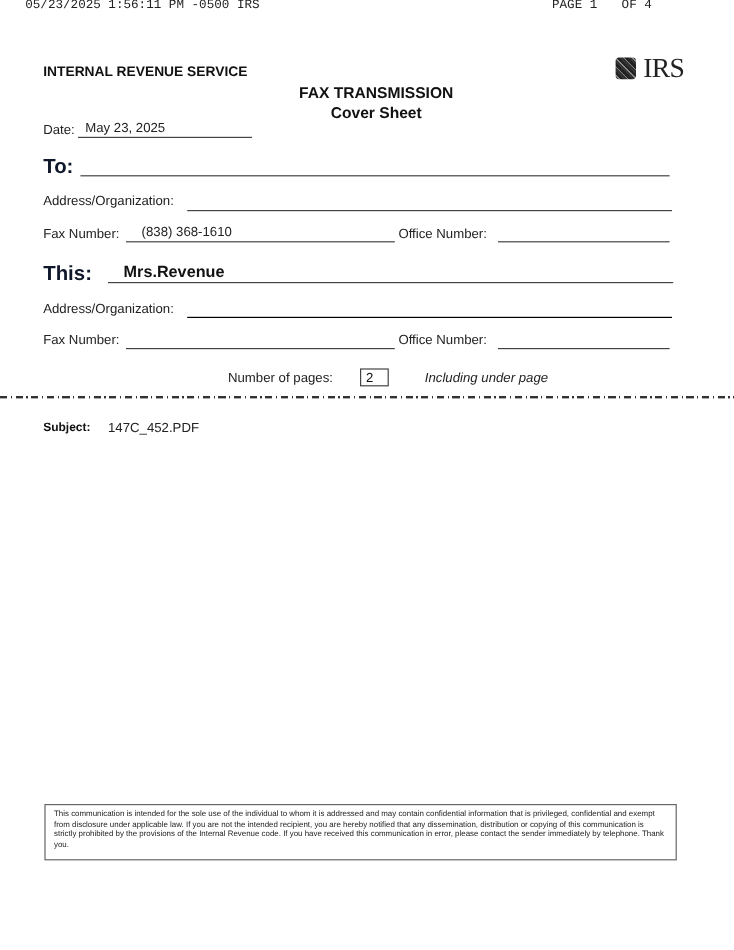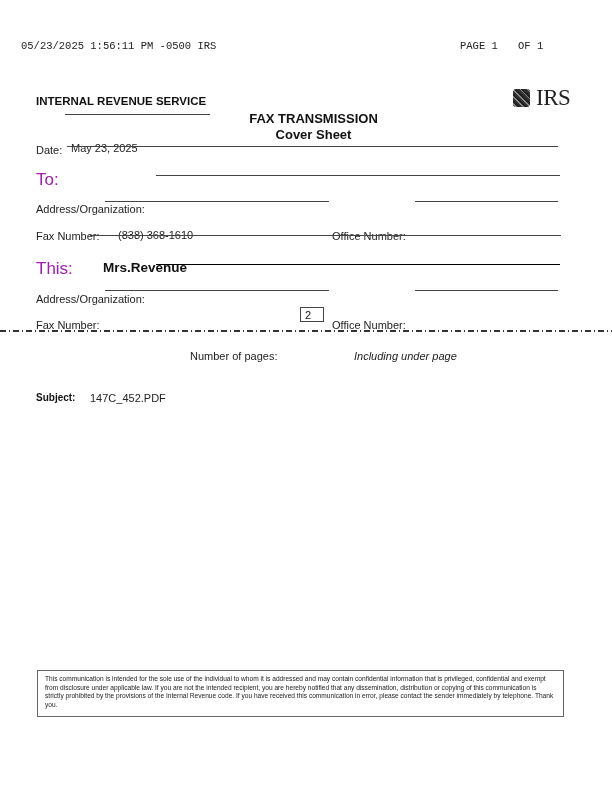"05/23/2025 1:56:11 PM -0500 IRS" .abs { margin-top: 41px -> none }
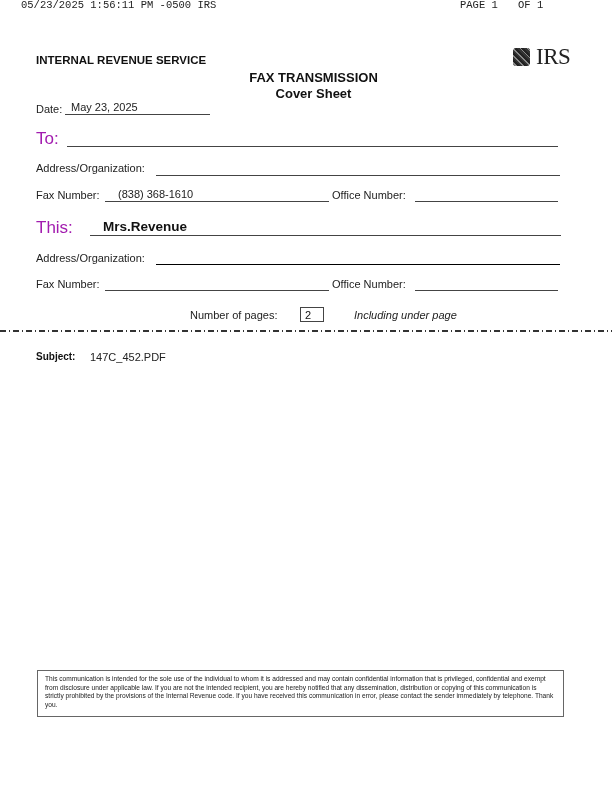"OF 1" div.abs { text: 1 -> 4 }
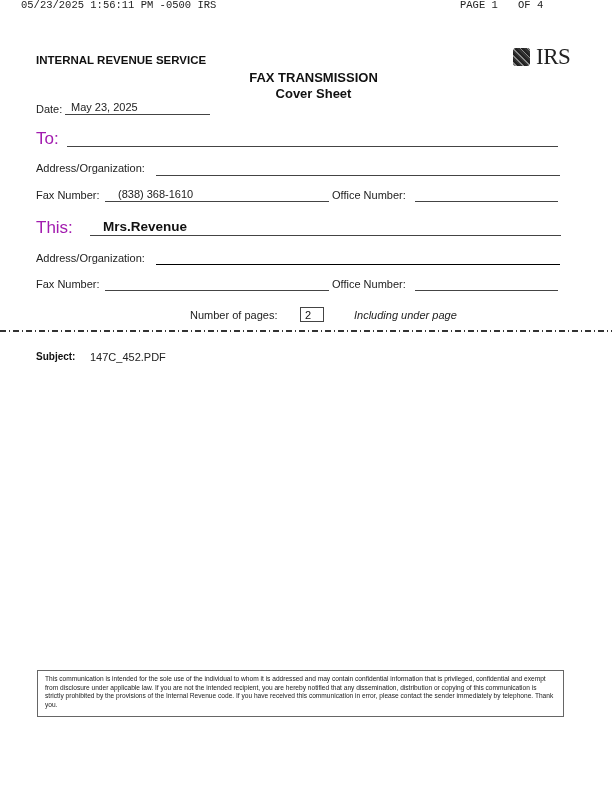"To:" .big { color: #a21caf -> #0f172a; font-weight: normal -> bold }
